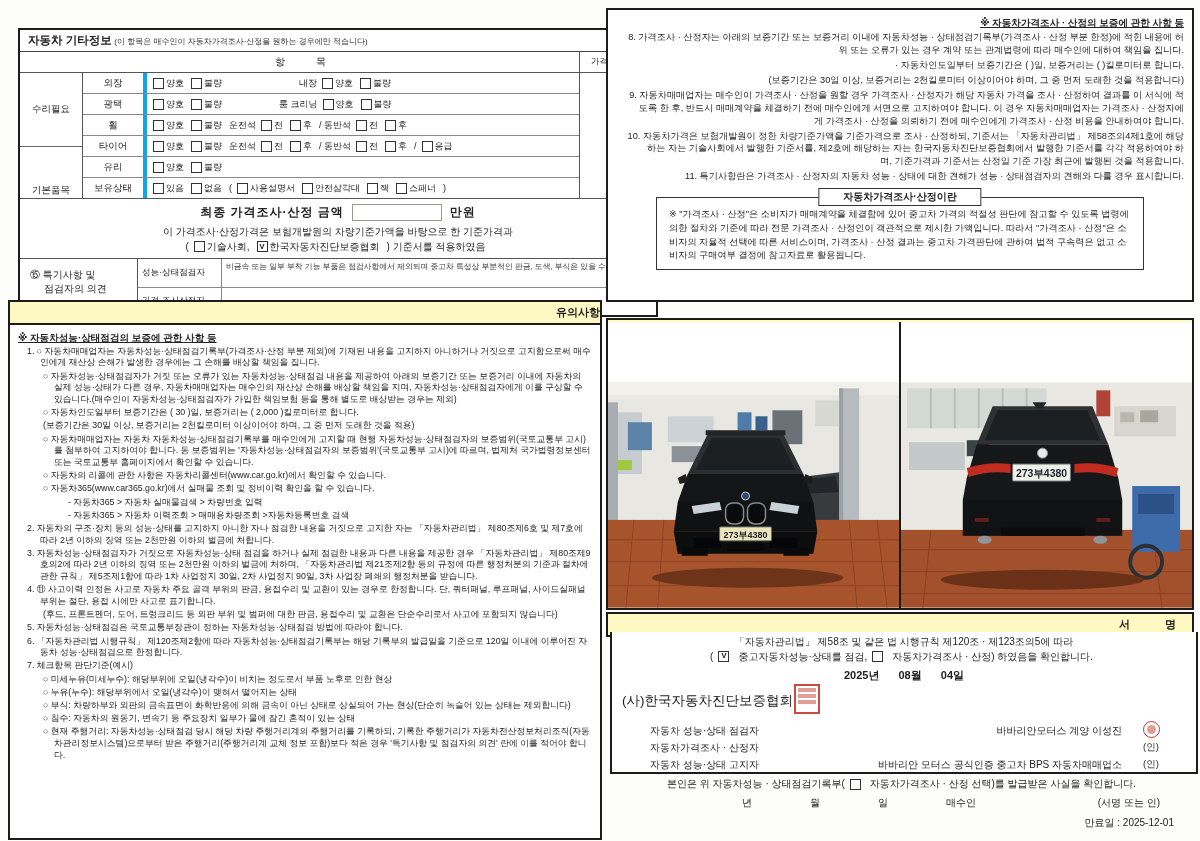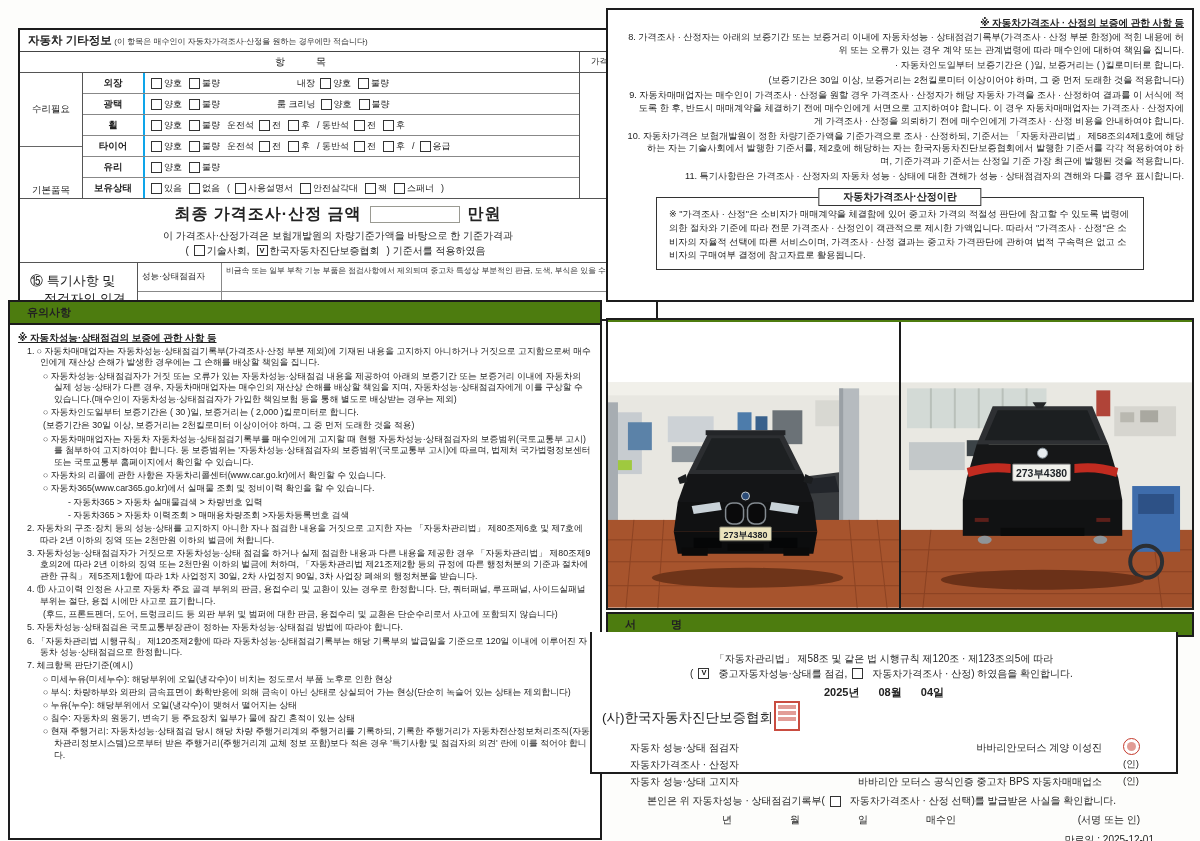"외장" .trow .sub { border-right: 2px solid #0ea5e9 -> 4px solid #0ea5e9; font-weight: bold -> none }
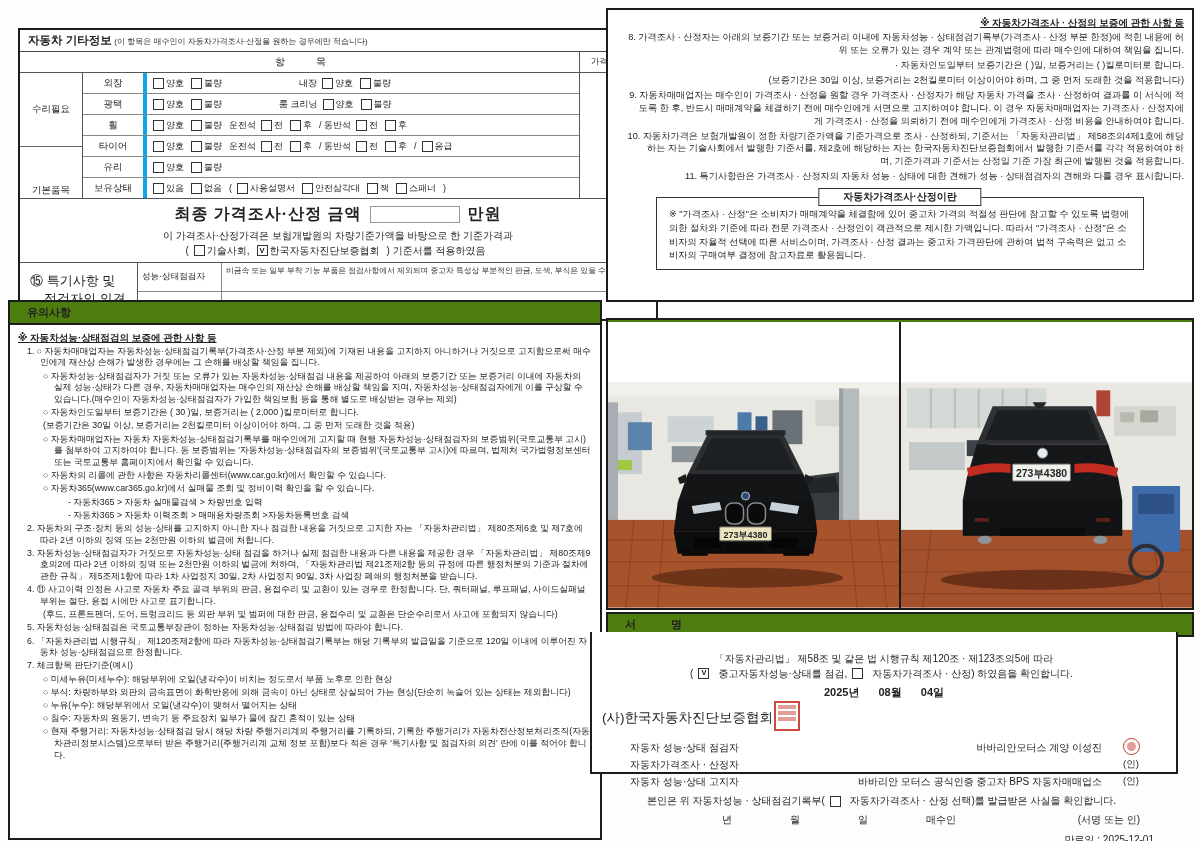"최종 가격조사·산정 금액" .t-final .fl { font-size: 16px -> 12px }
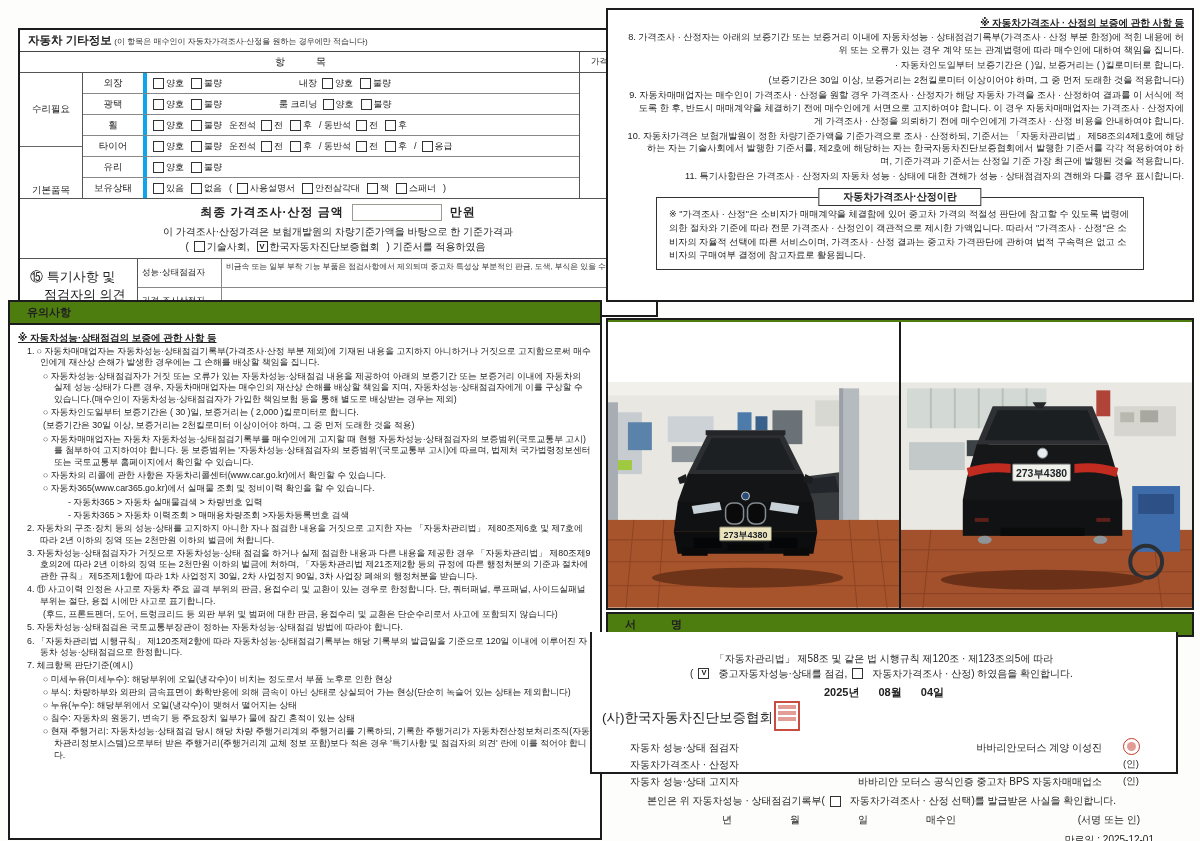"⑮ 특기사항 및" .r-cat { font-size: 13px -> 10px }
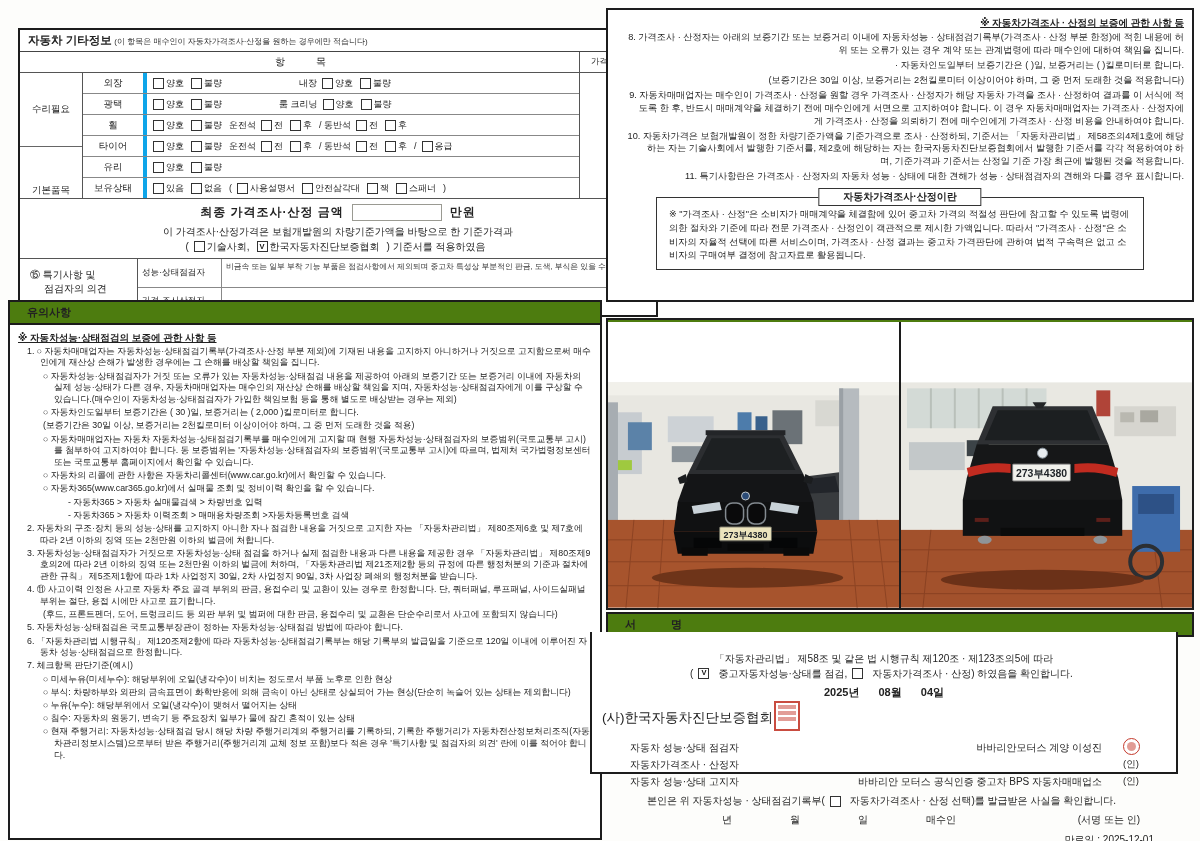"유의사항" .gbar { background: #4d7c0f -> #fef9c3; padding: 3px 17px -> 3px 0; text-align: left -> right }
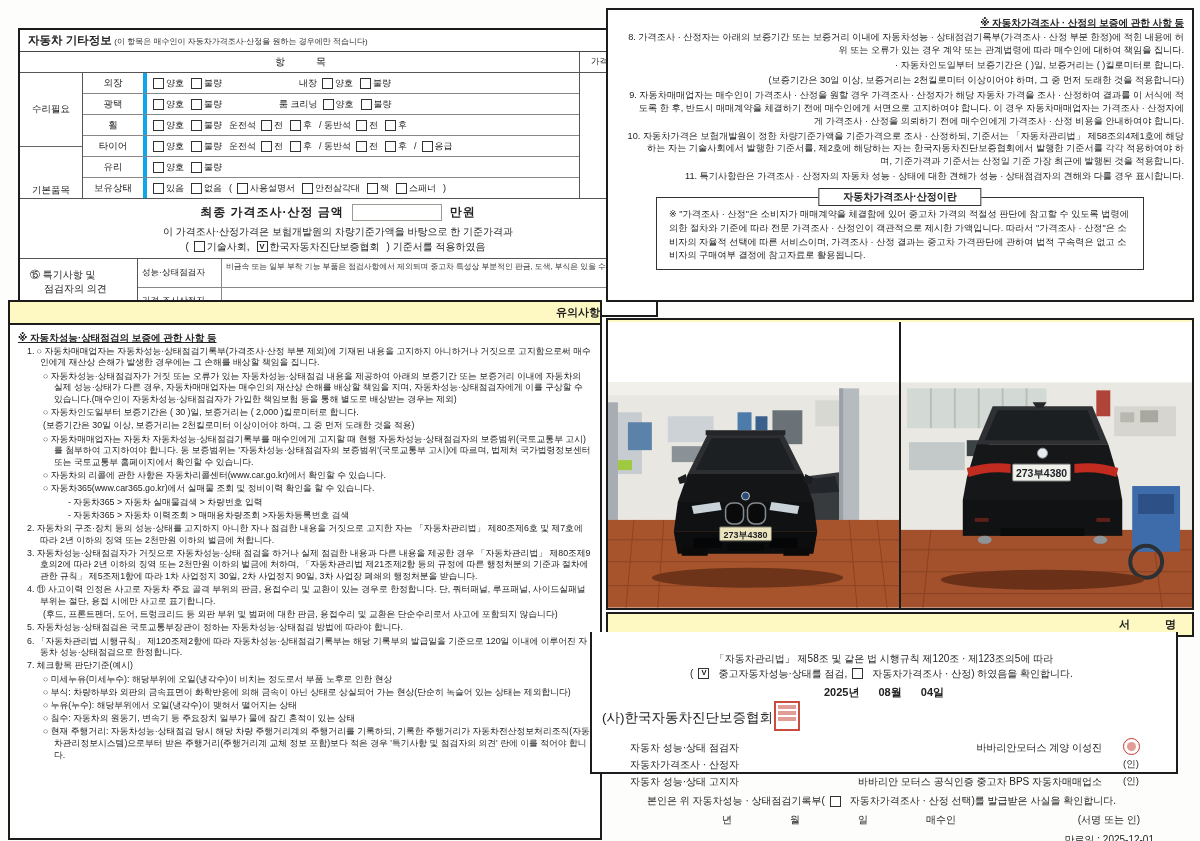"「자동차관리법」 제58조 및 같은 법" #sign-body { left: 590px -> 610px; padding: 20px 10px -> 3px 10px }
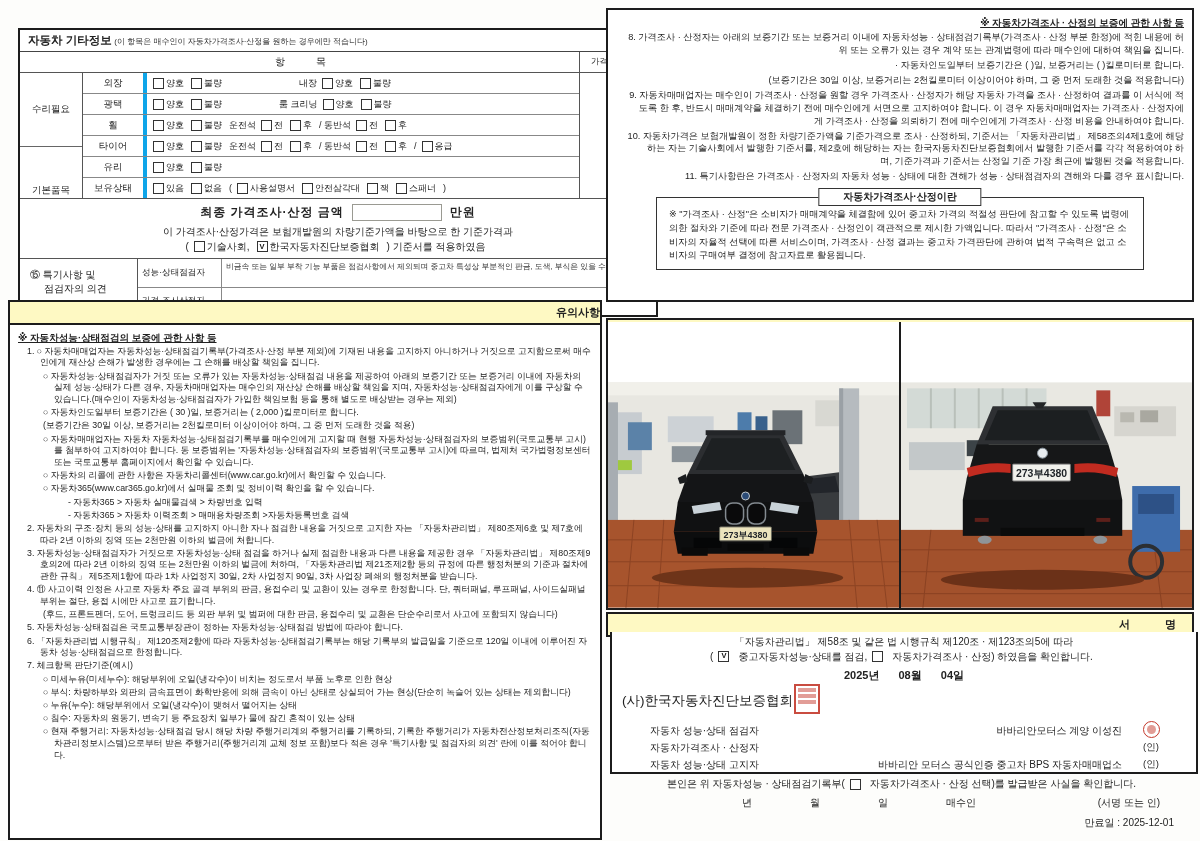"○ 부식: 차량하부와 외판의 금속표면이" div.para { order: before "○ 누유(누수): 해당부위에서 오일(냉각수)이 맺혀서" -> after "○ 누유(누수): 해당부위에서 오일(냉각수)이 맺혀서" }
